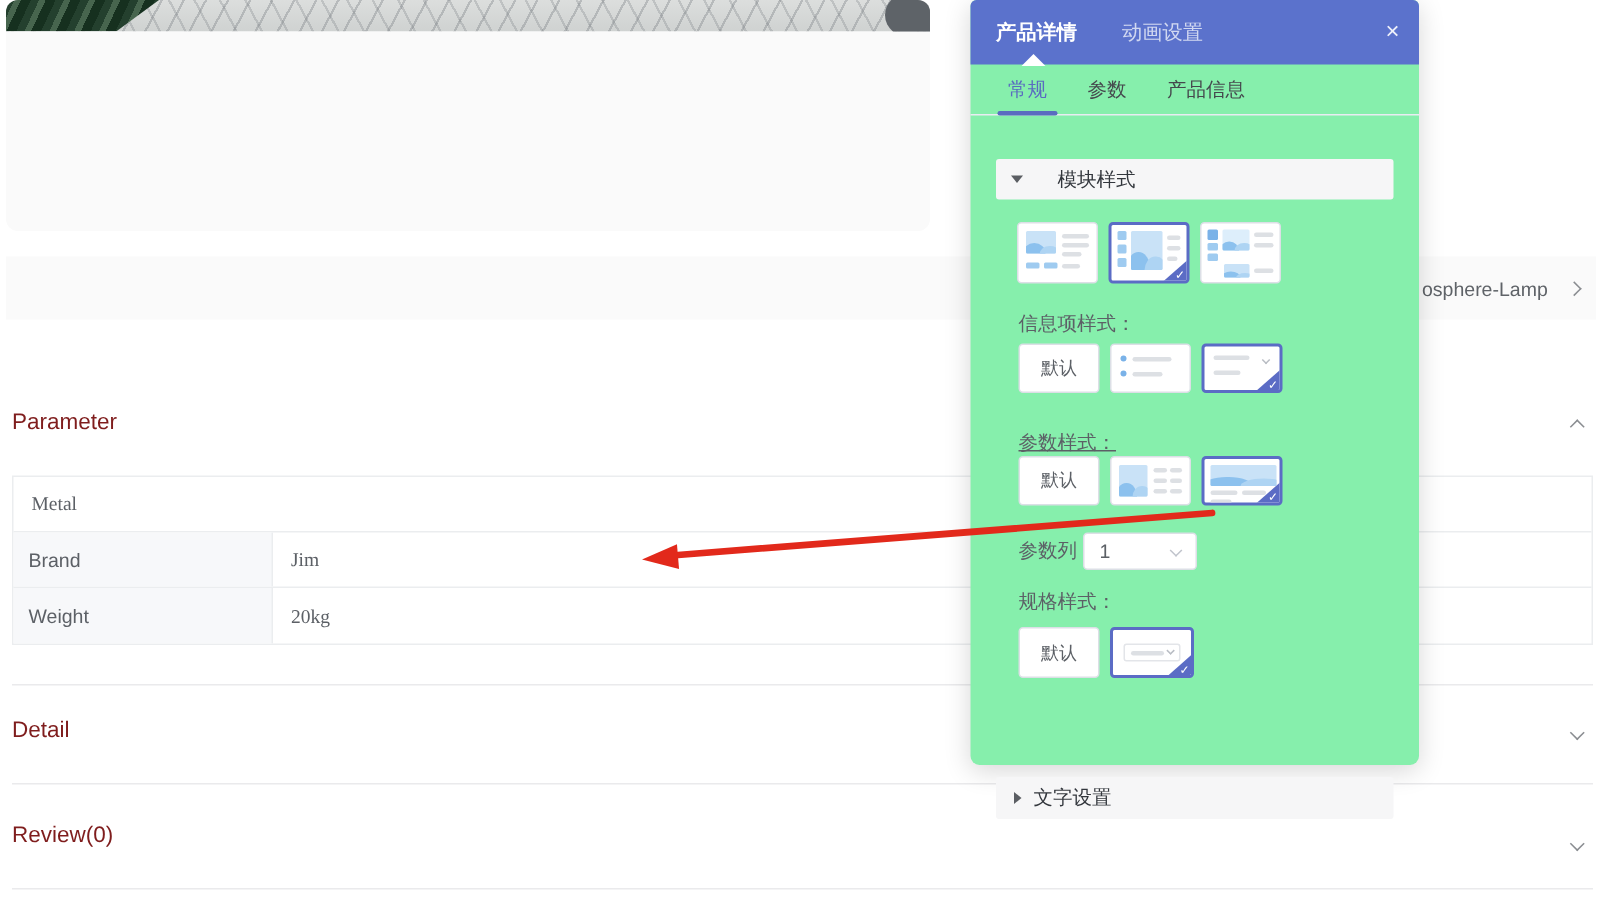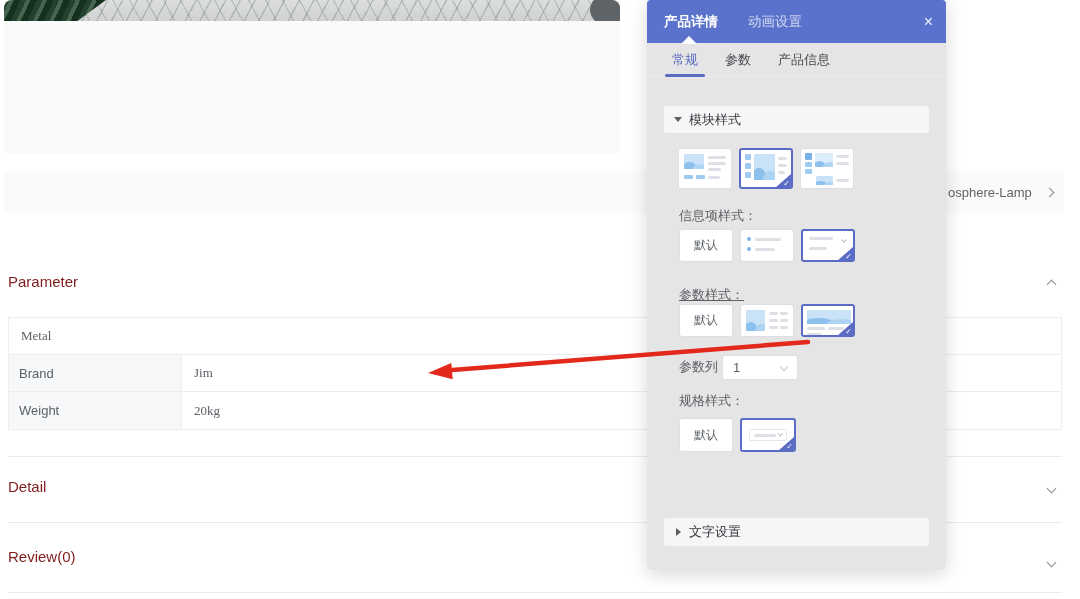"产品详情" .panel { background: #e5e5e5 -> #86efac; height: 570px -> 510px }
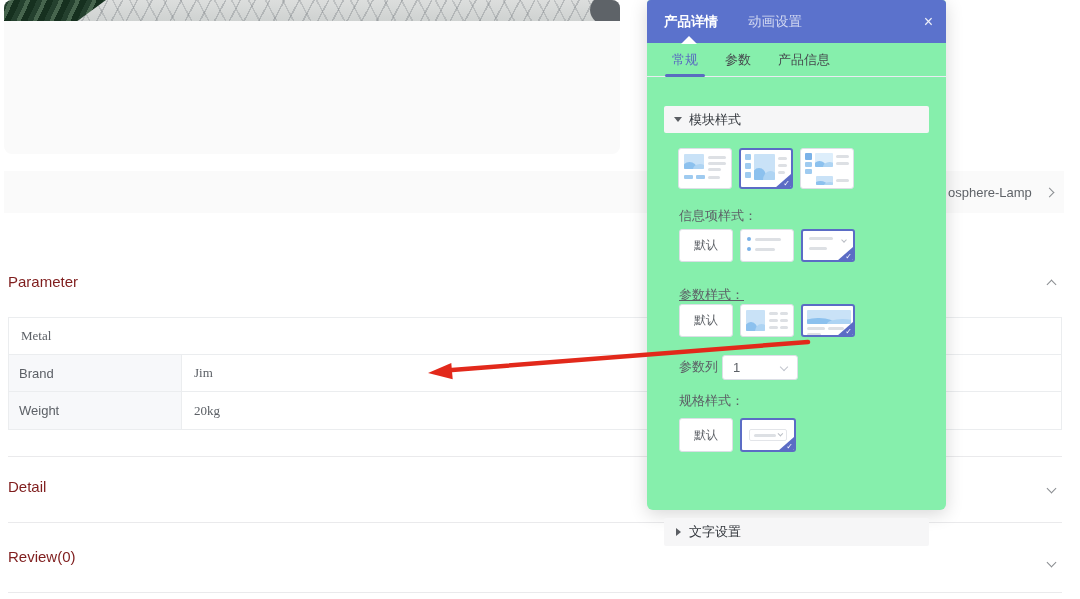"模块样式" div.bar { gap: none -> 16px }
